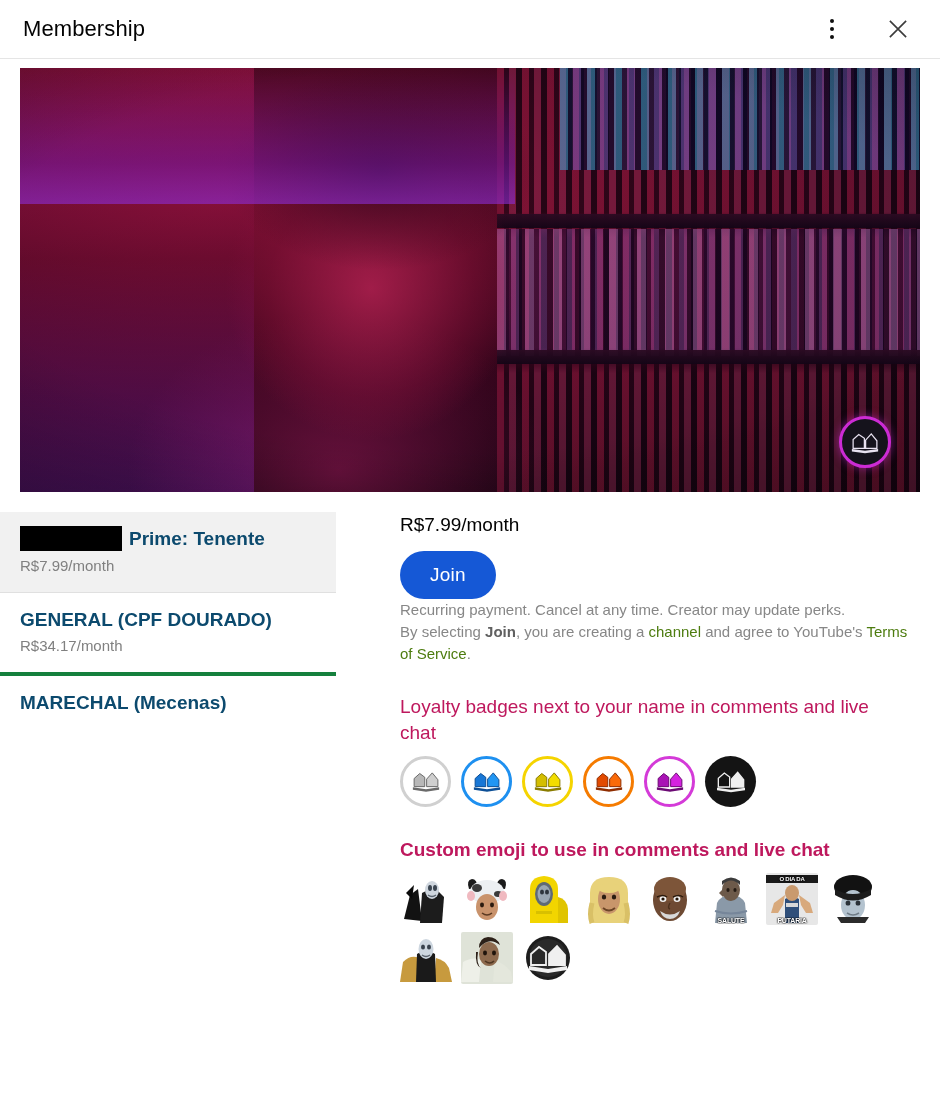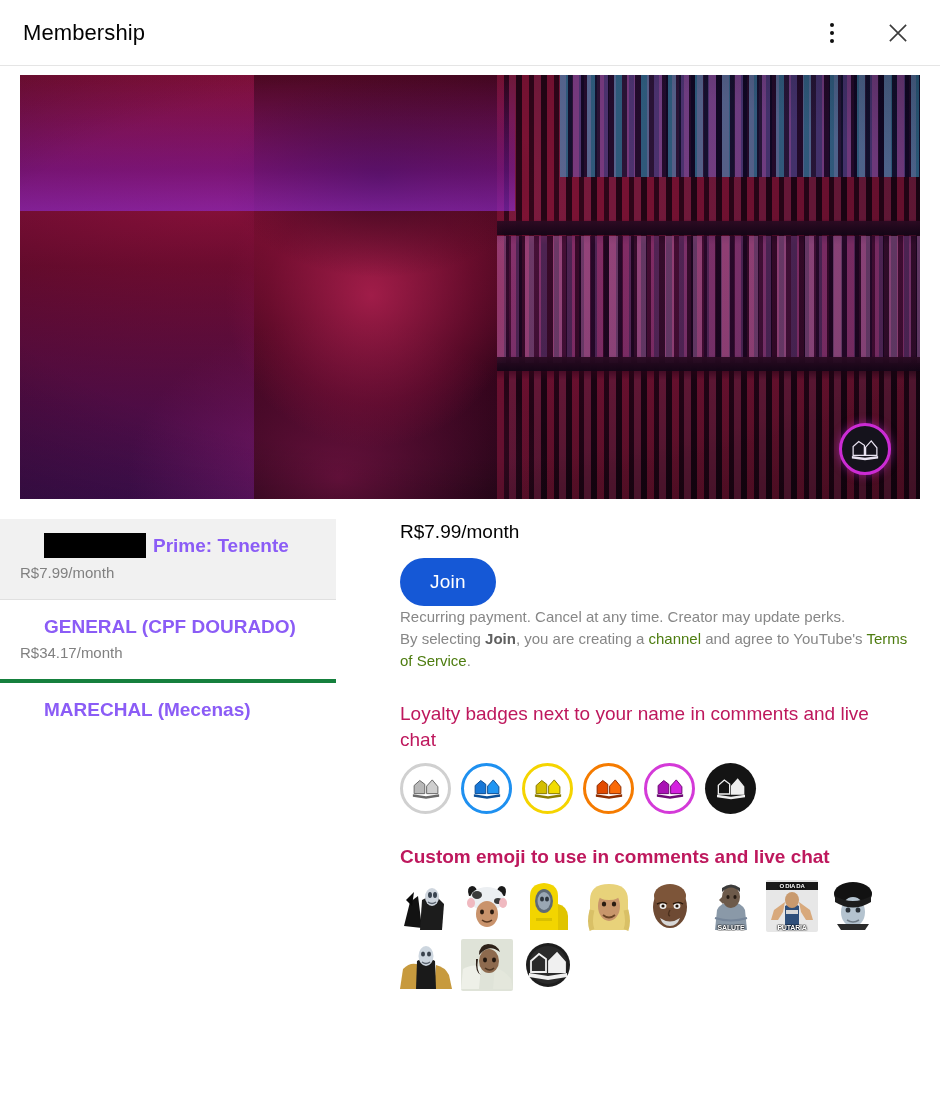"Membership" .dialog-header { height: 66px -> 59px }
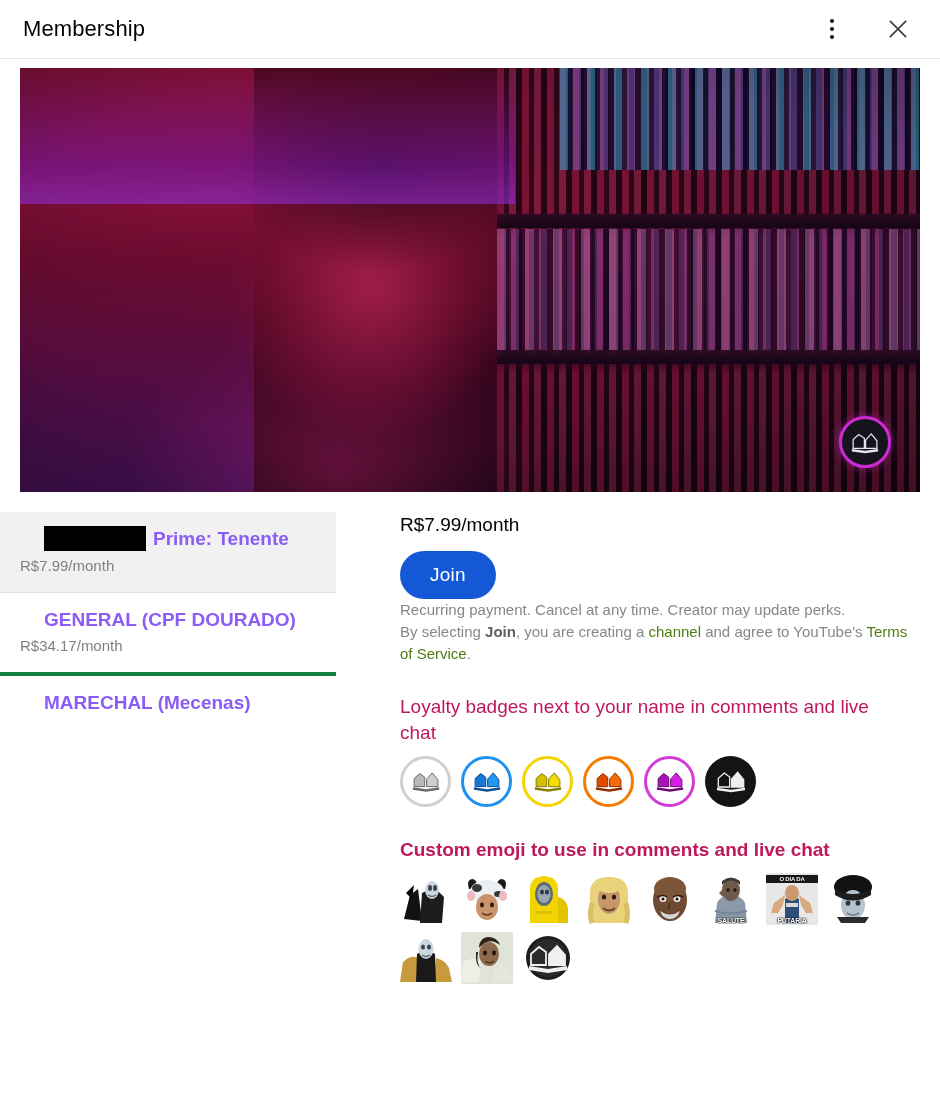"Prime: Tenente" .tier-name { color: #8b5cf6 -> #0c4a6e; margin-left: 24px -> none }
